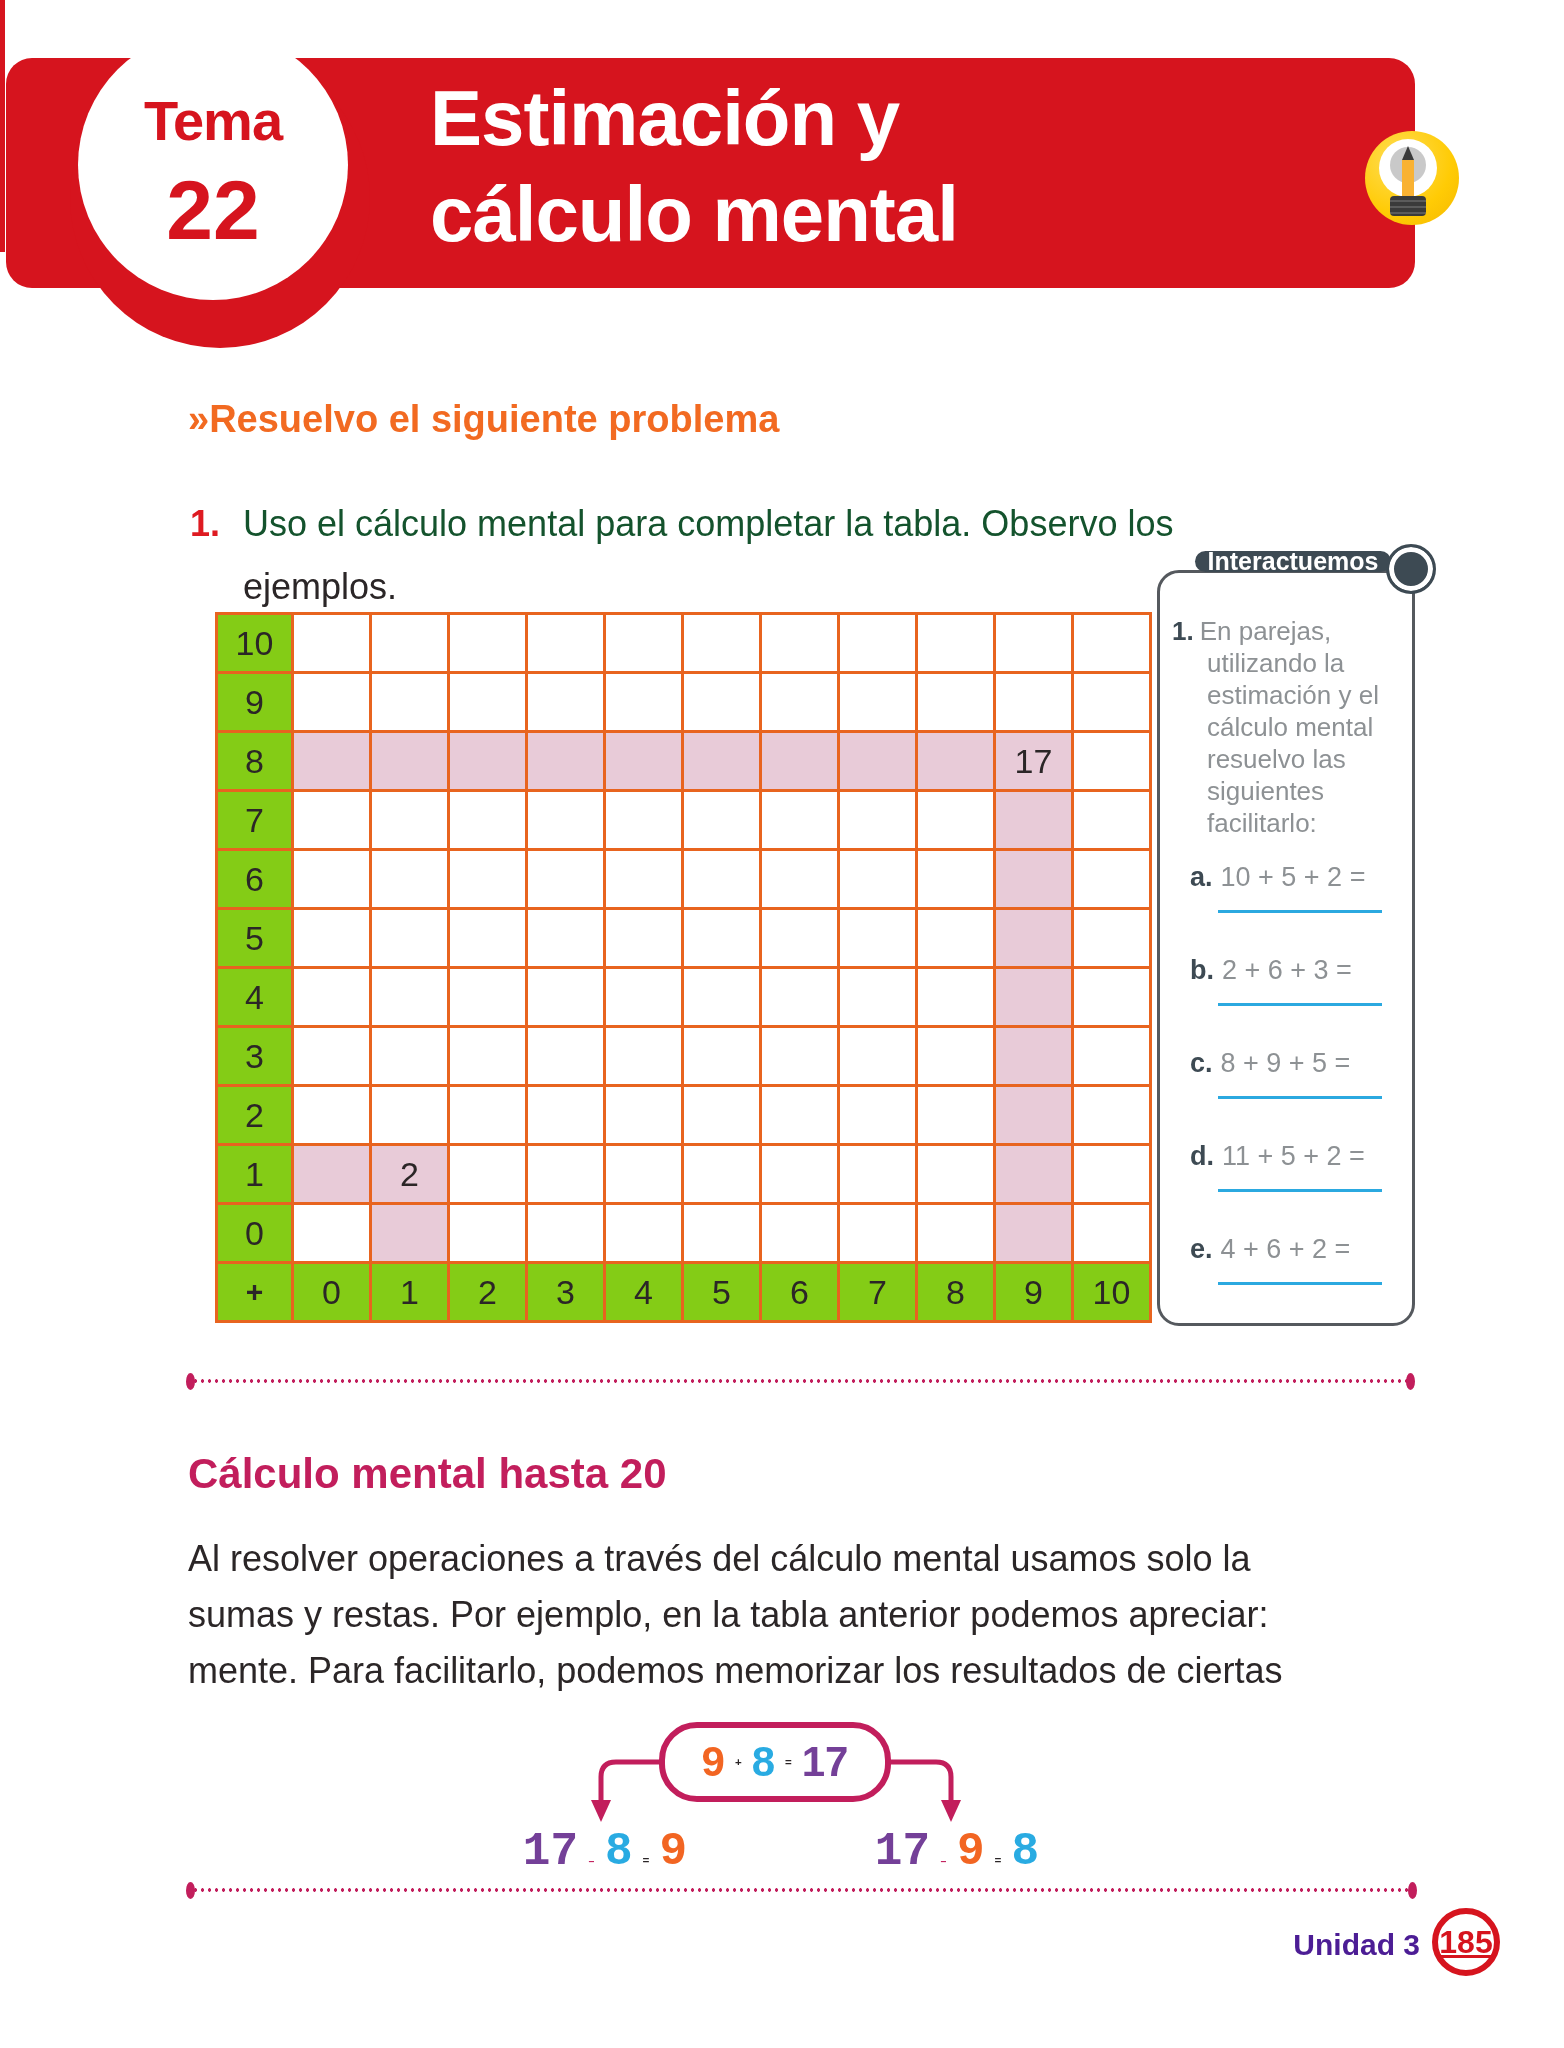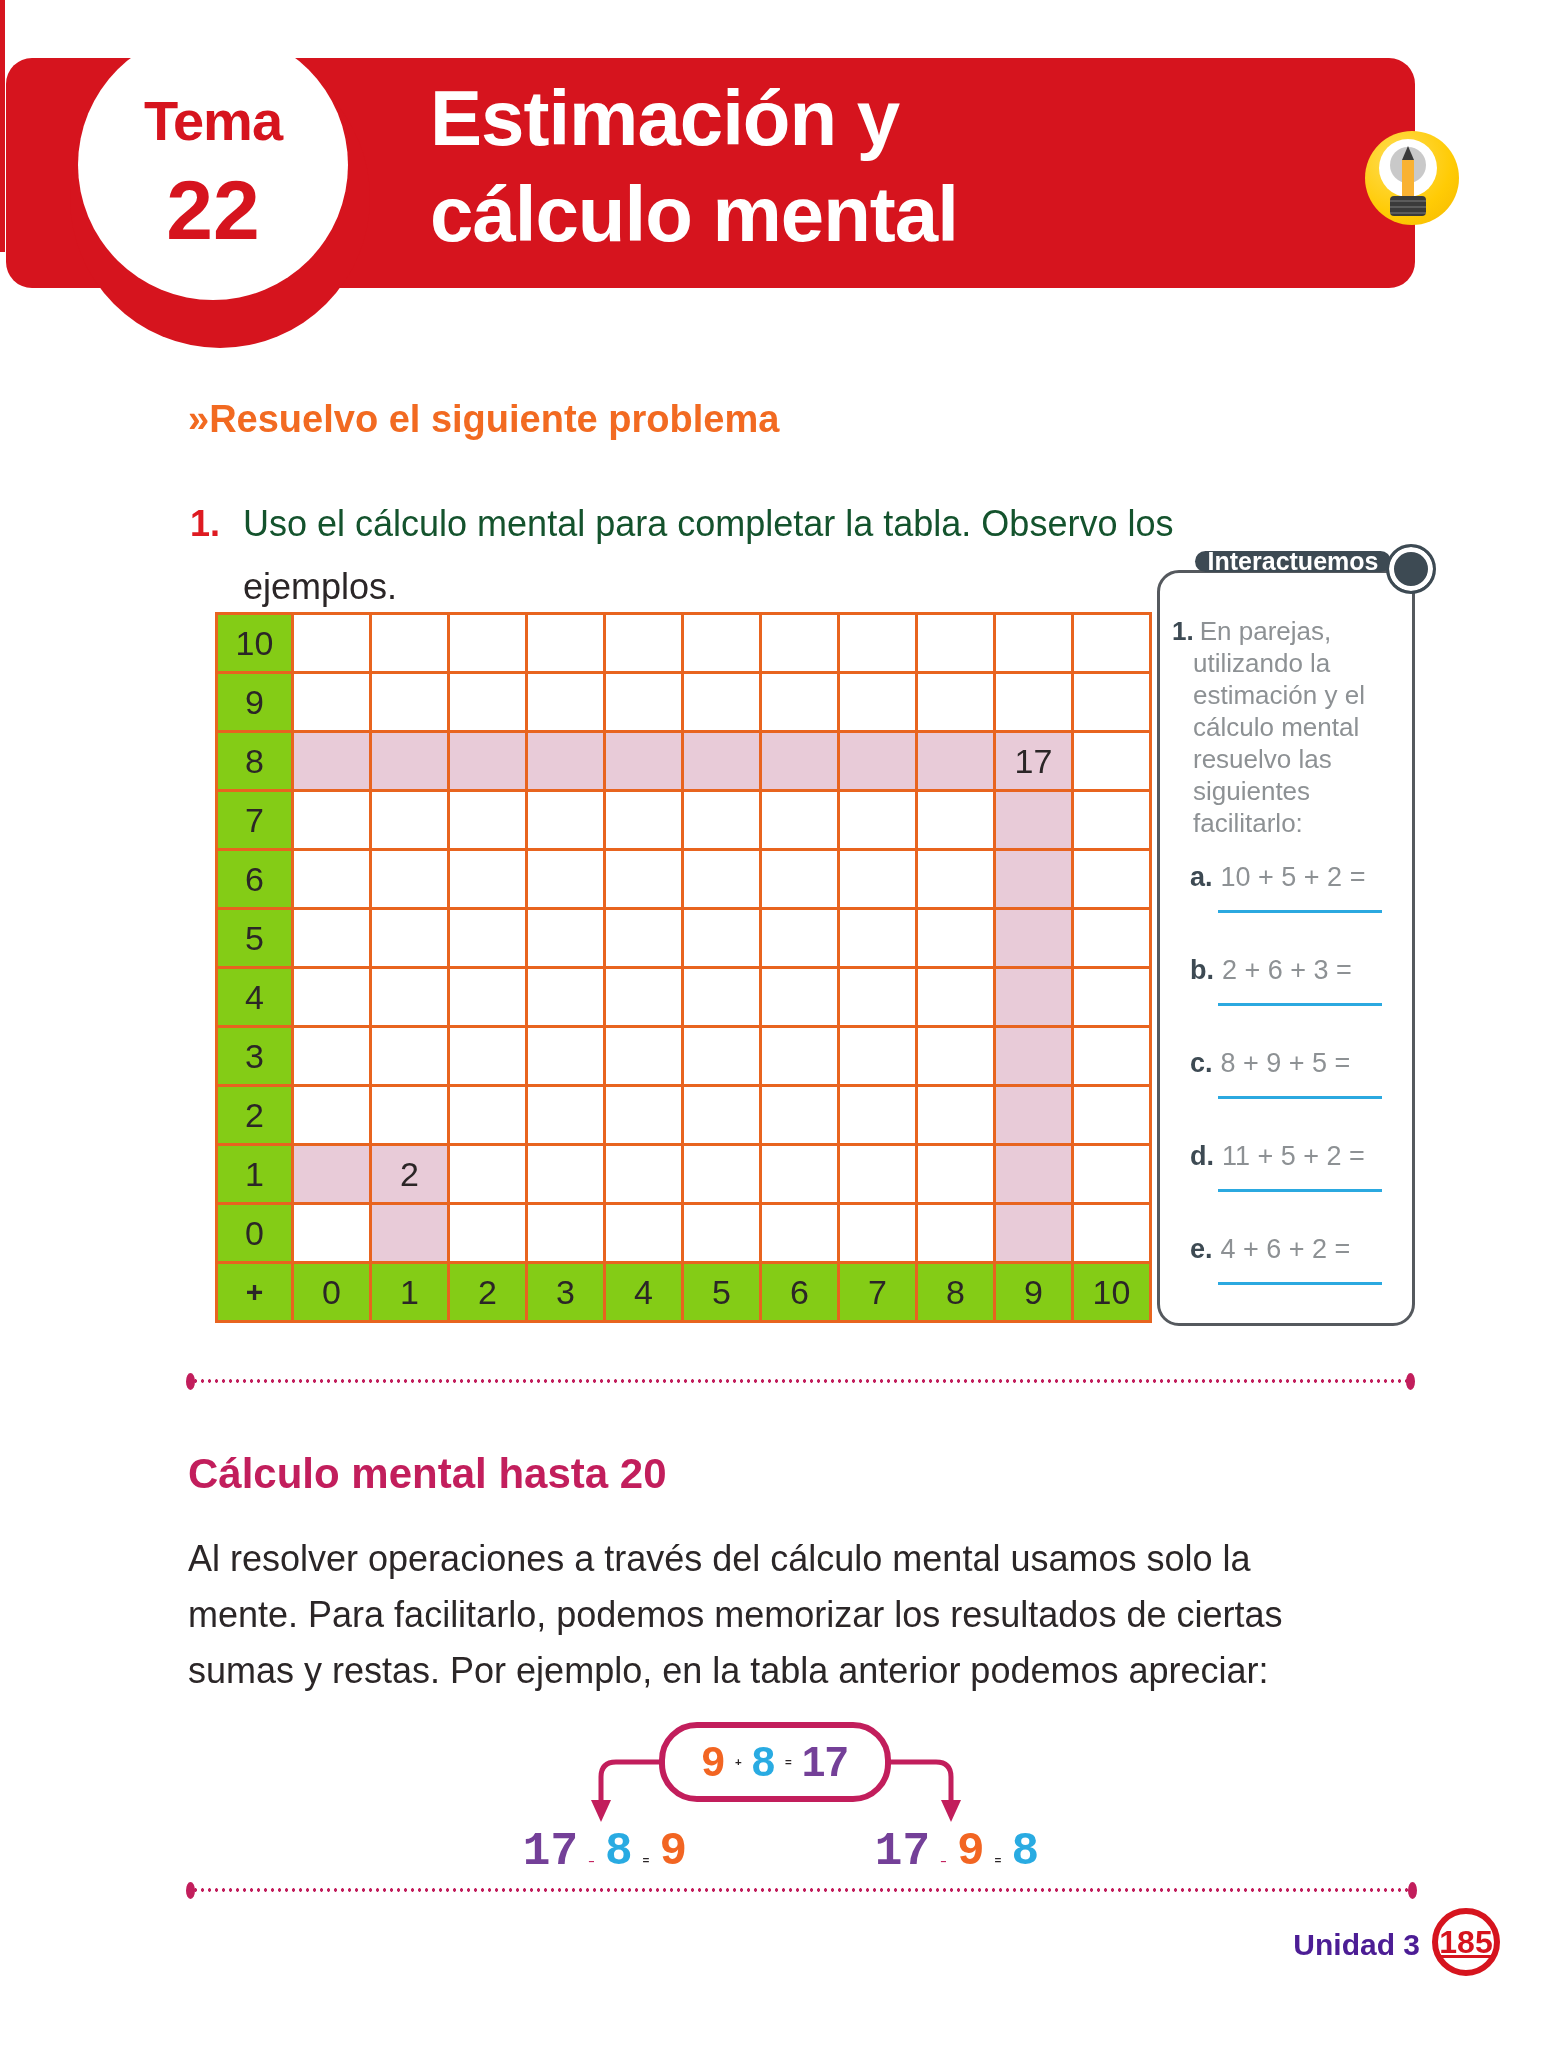"utilizando la" .instruction .iline { margin-left: 21px -> 35px }
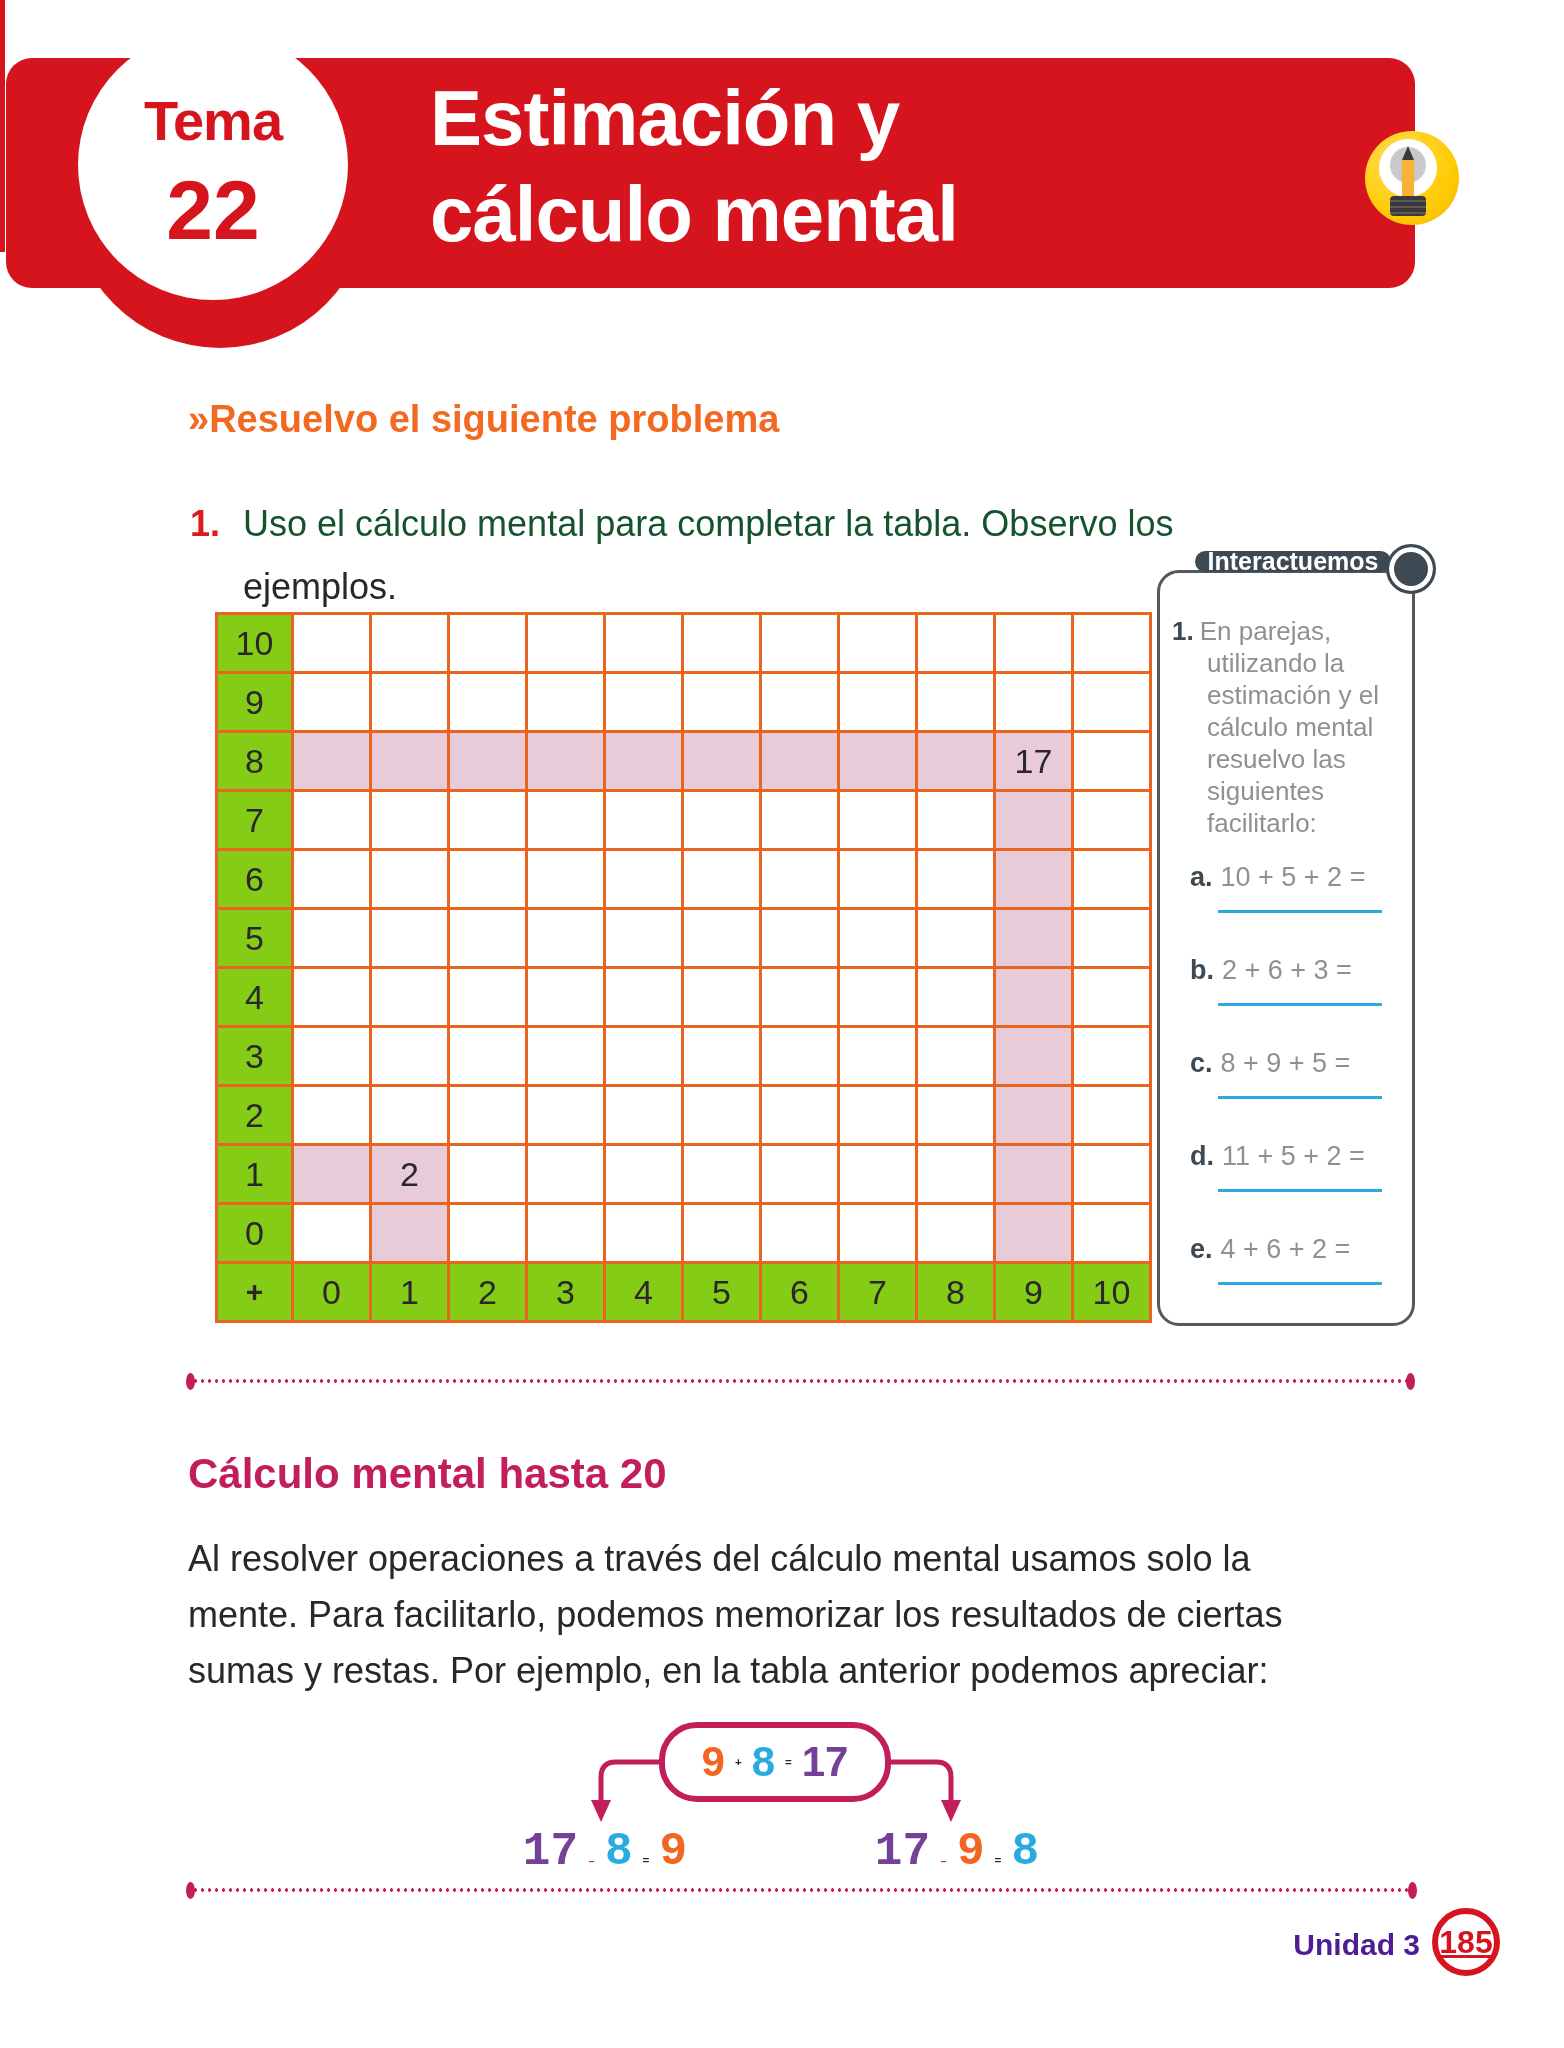"mente. Para facilitarlo, podemos" div.pline { order: before "sumas y restas. Por ejemplo," -> after "sumas y restas. Por ejemplo," }
